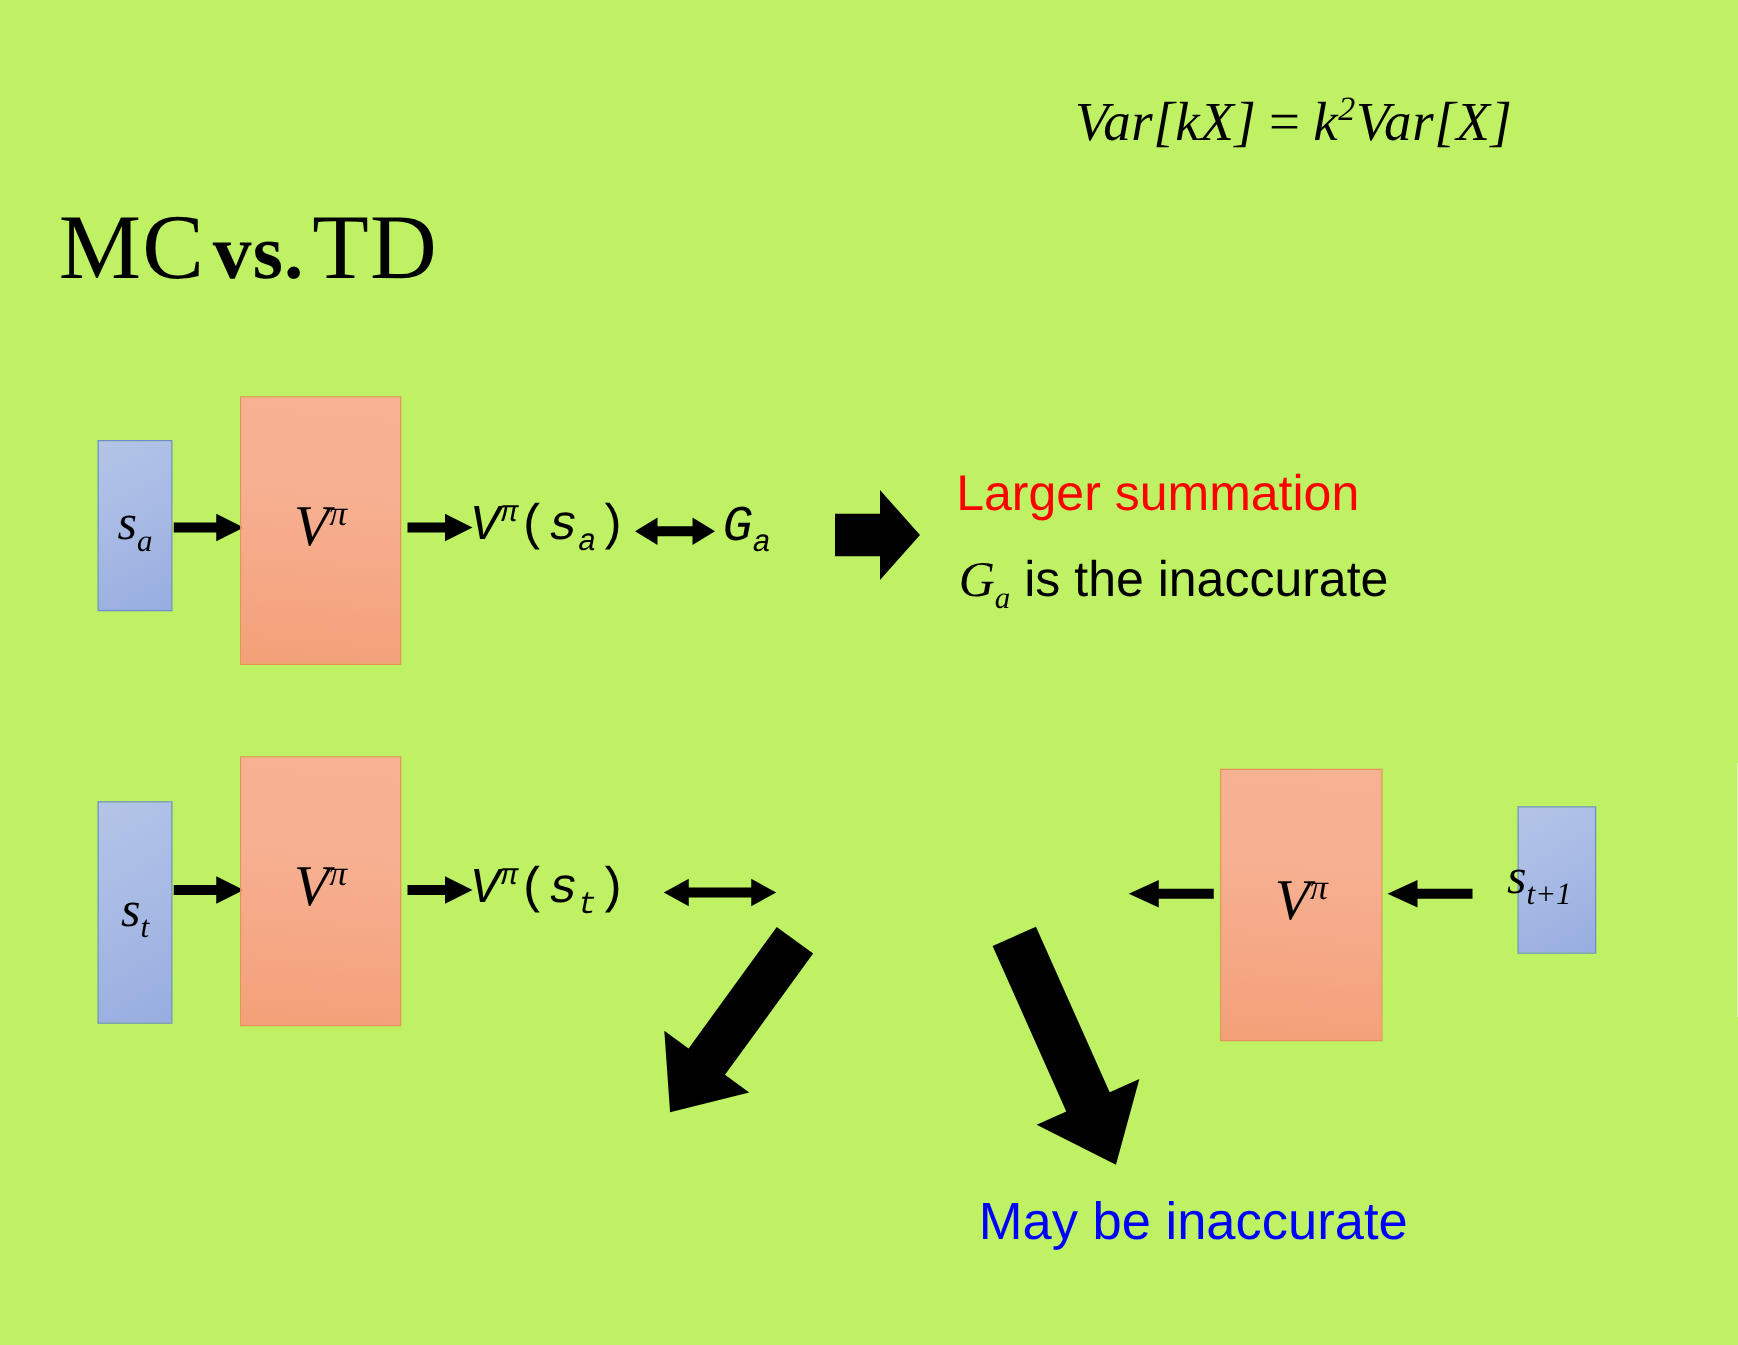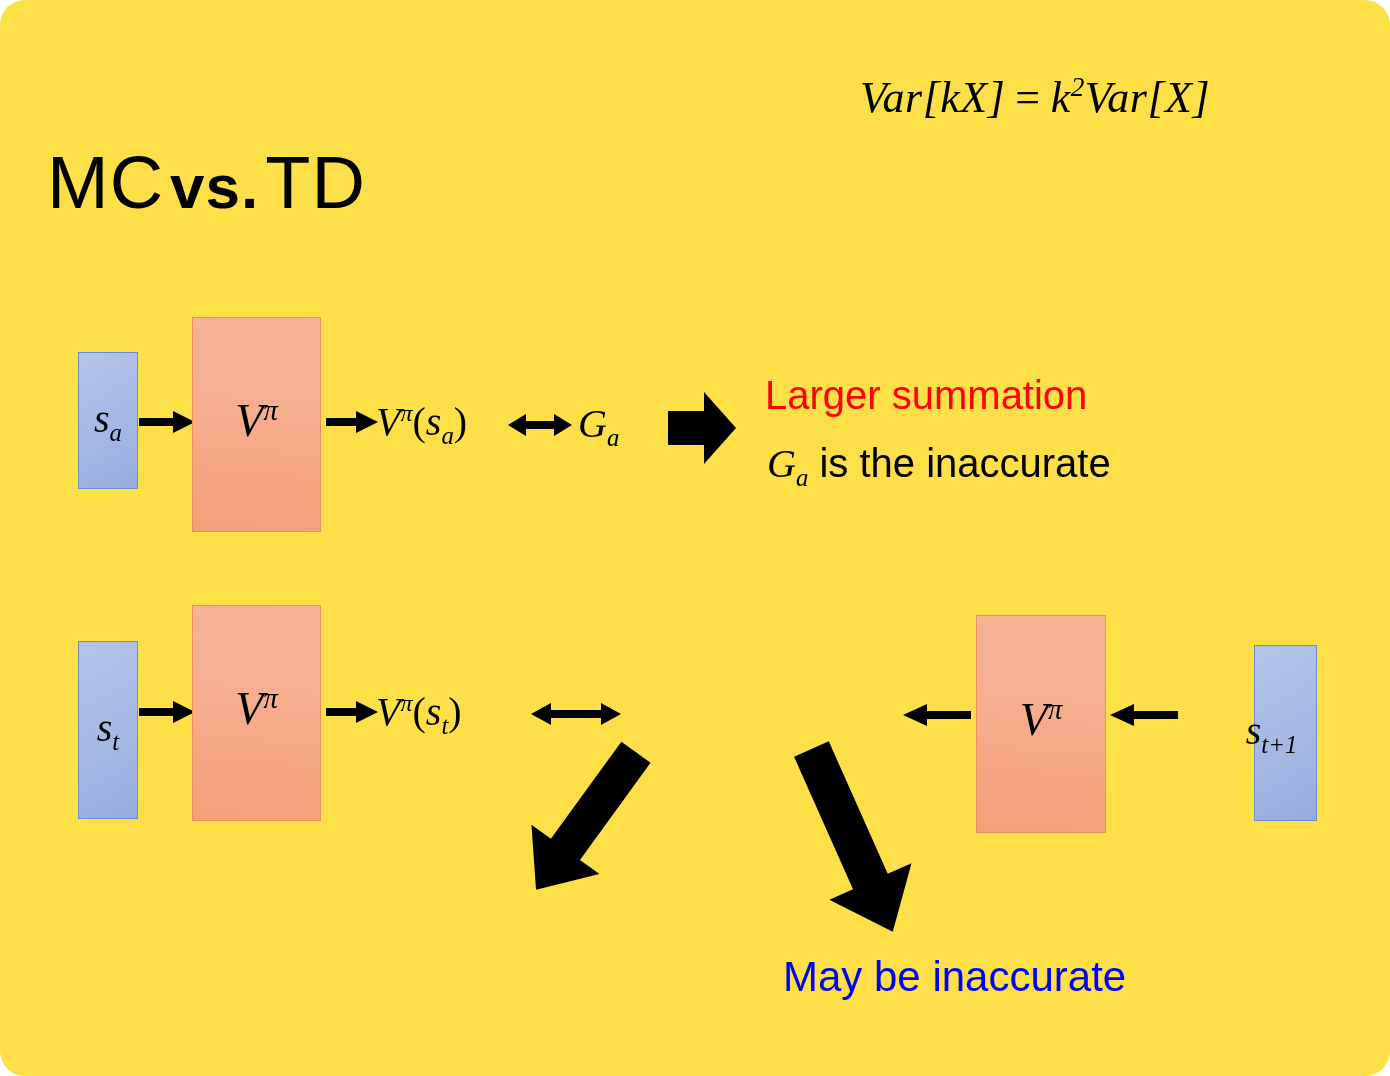"Var[kX] = k2Var[X]" #slide { background: #fde047 -> #bef264; border-radius: 25px -> none }
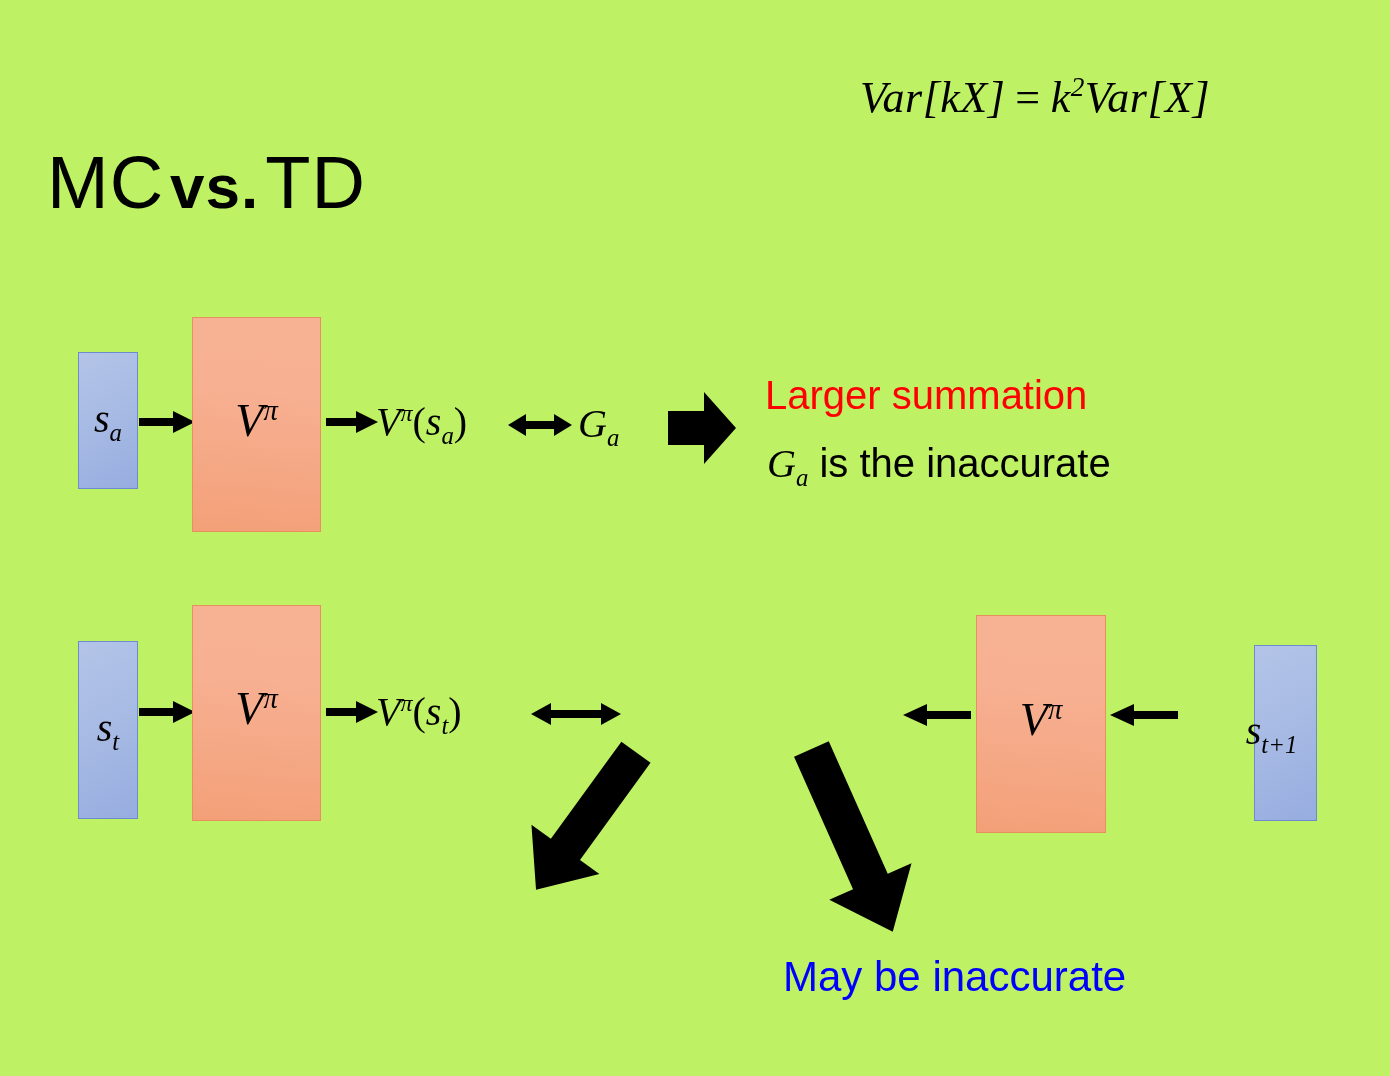"MCvs.TD" .slide-title { font-family: none -> Liberation Serif, serif; top: 140px -> 156px }
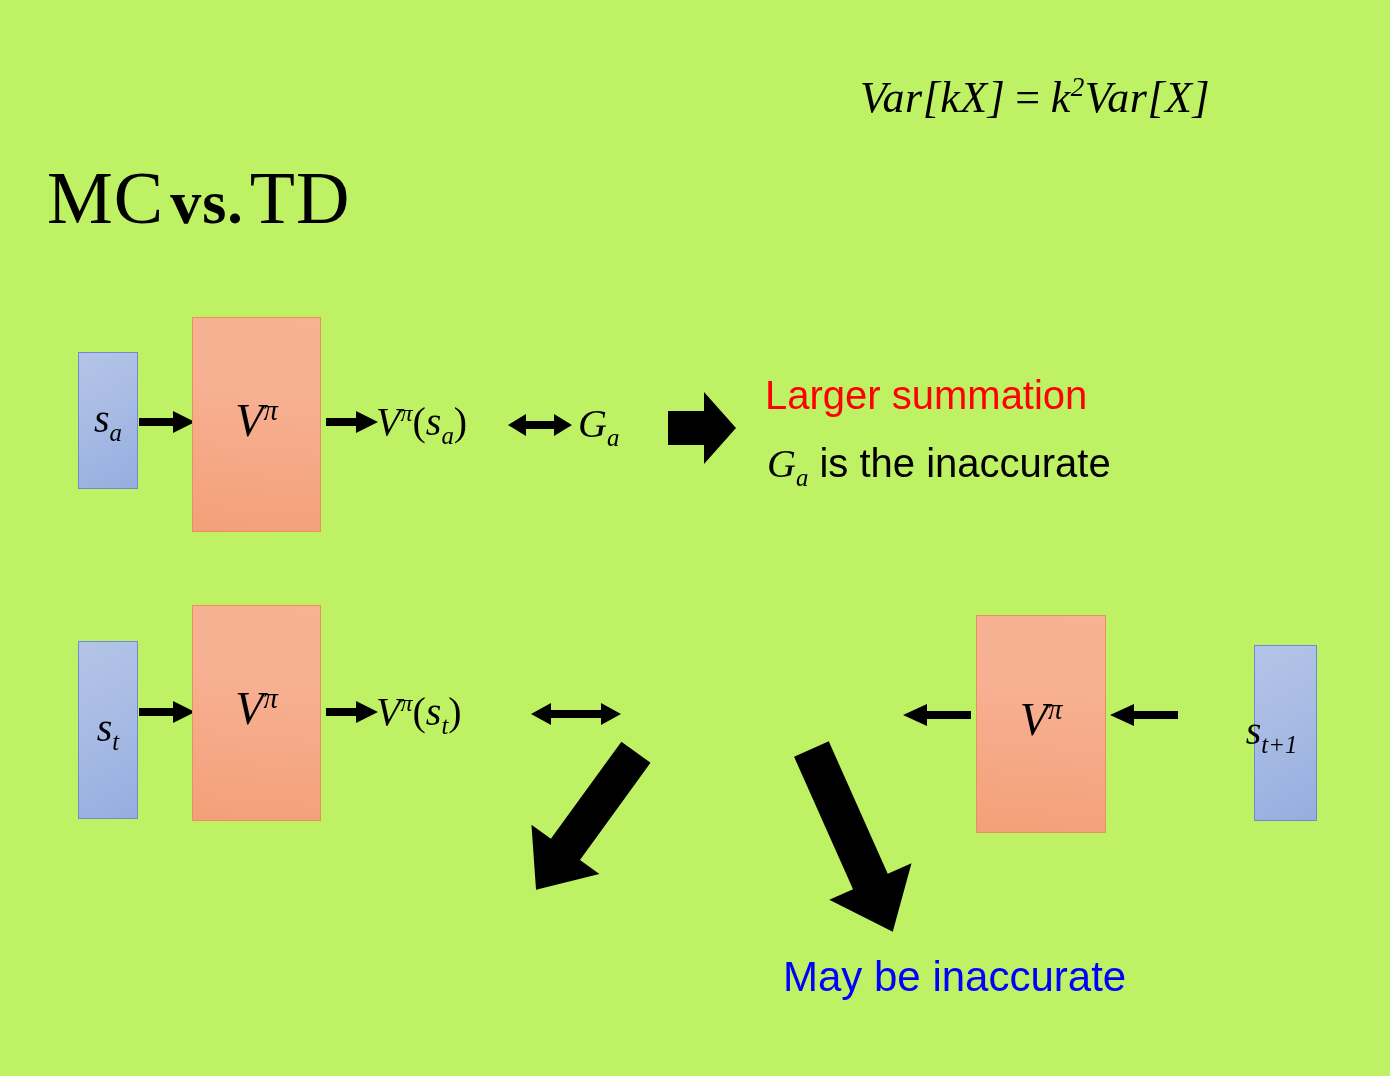"Vπ(sa)" .math { font-family: Liberation Serif, serif -> Liberation Mono, monospace }
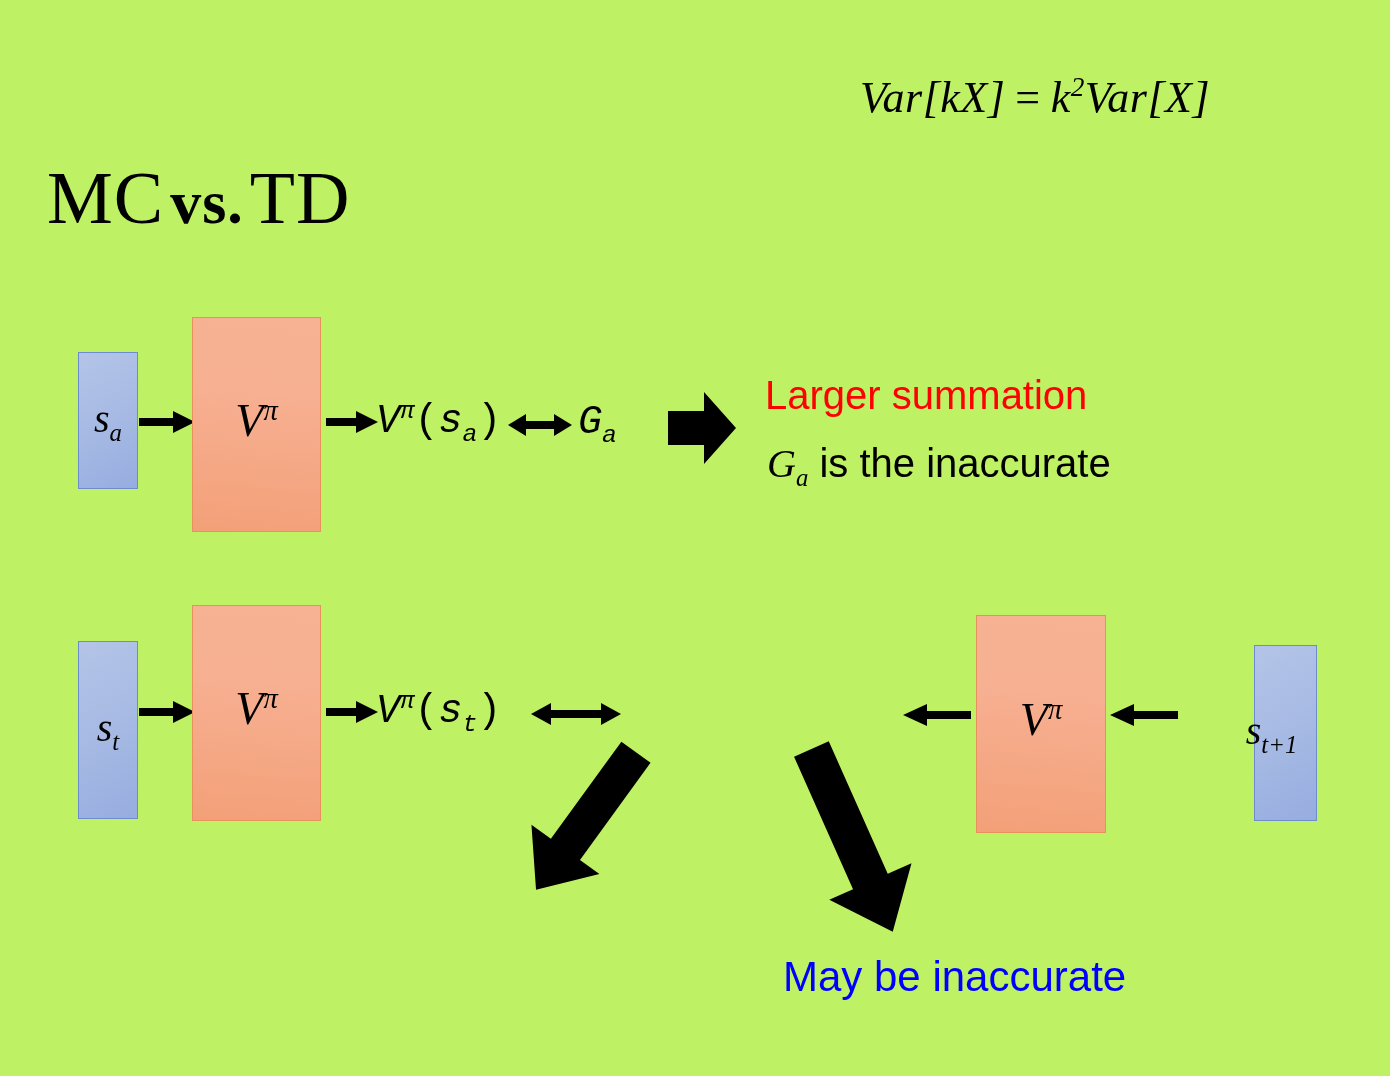"st+1" div.abs { height: 176px -> 118px; margin-left: 40px -> none }
